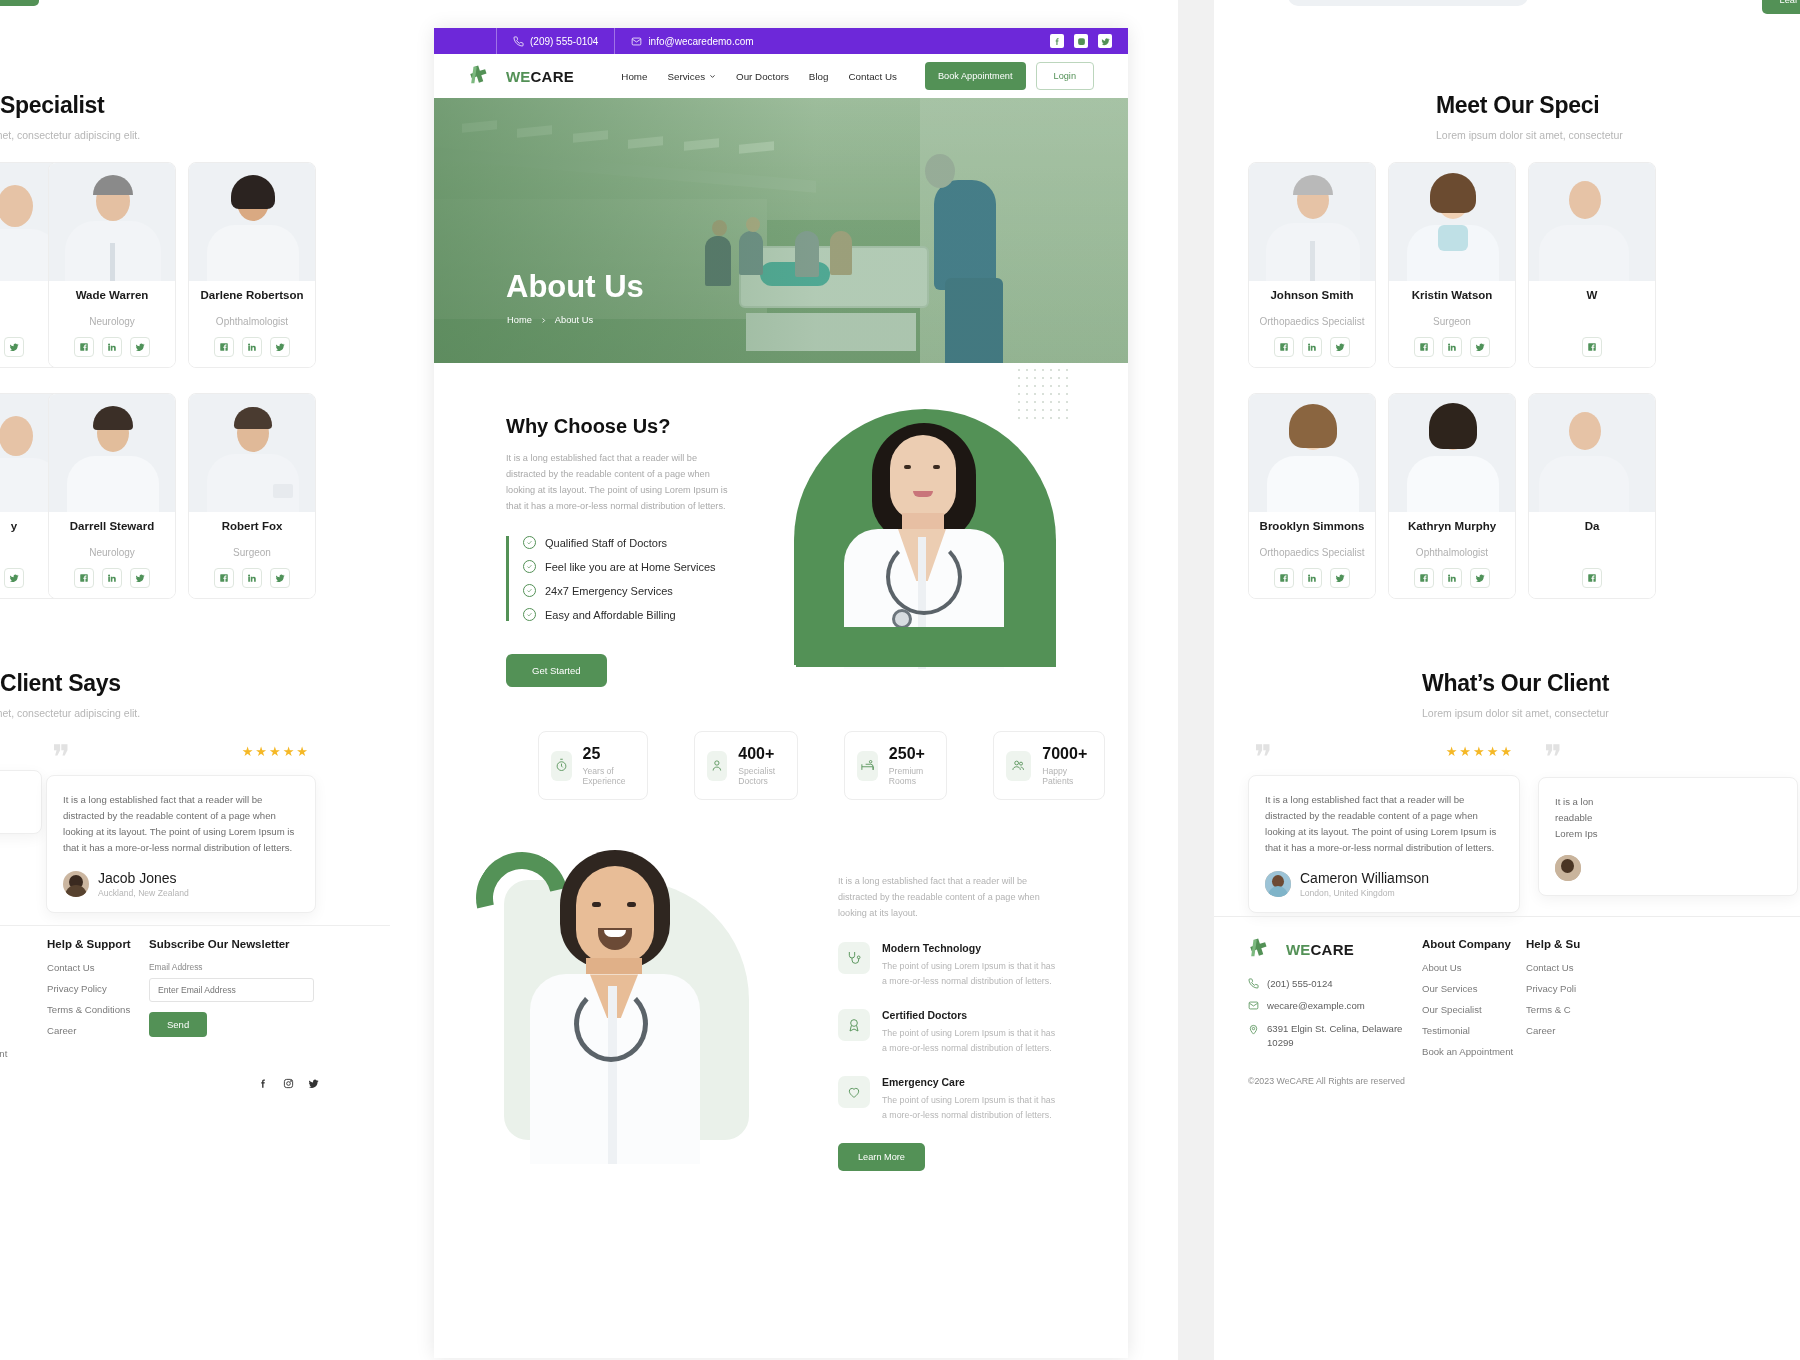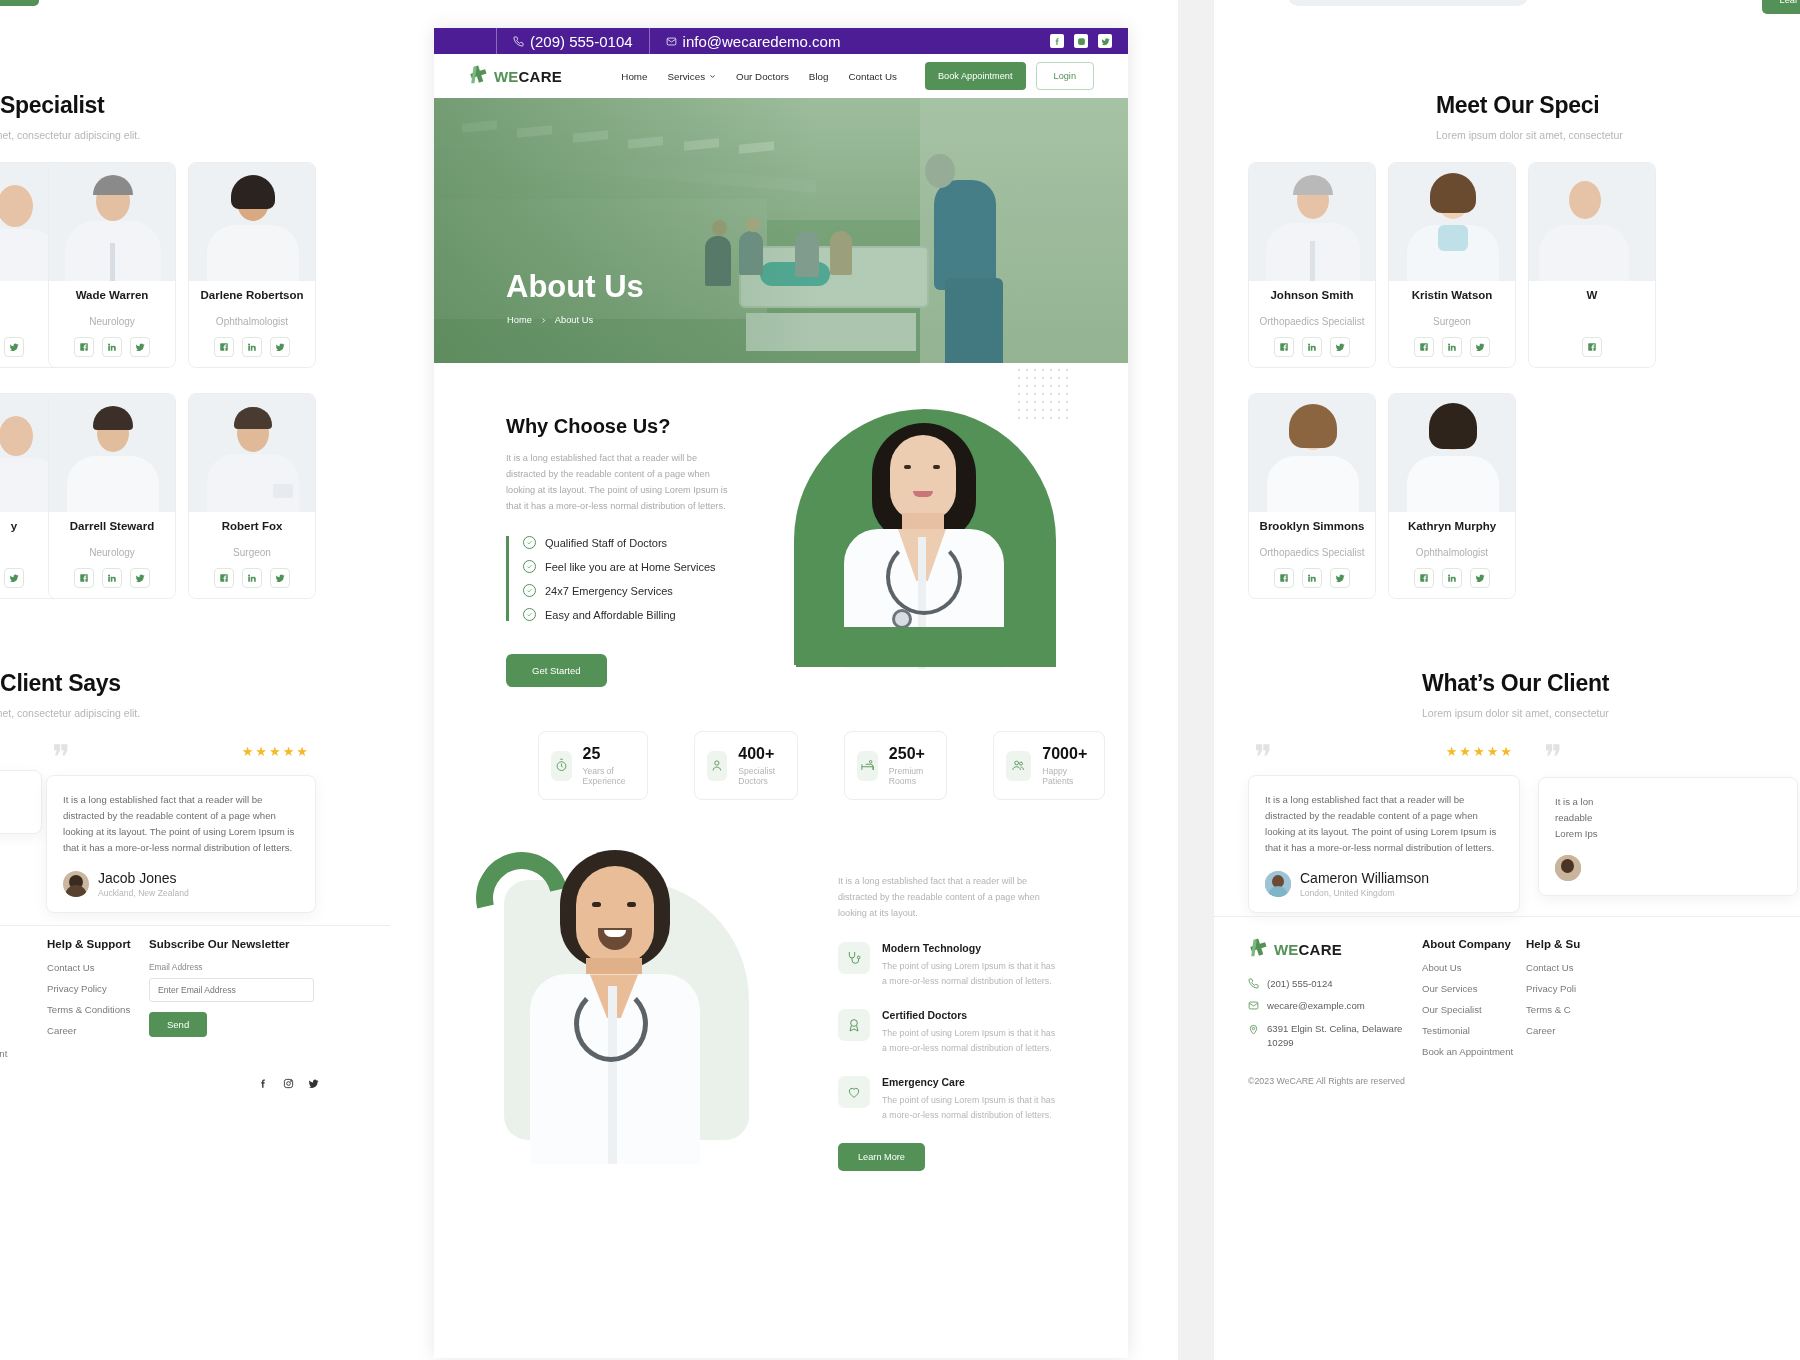"(209) 555-0104" .topbar { background: #4c1d95 -> #6d28d9; font-size: 15px -> 10px }
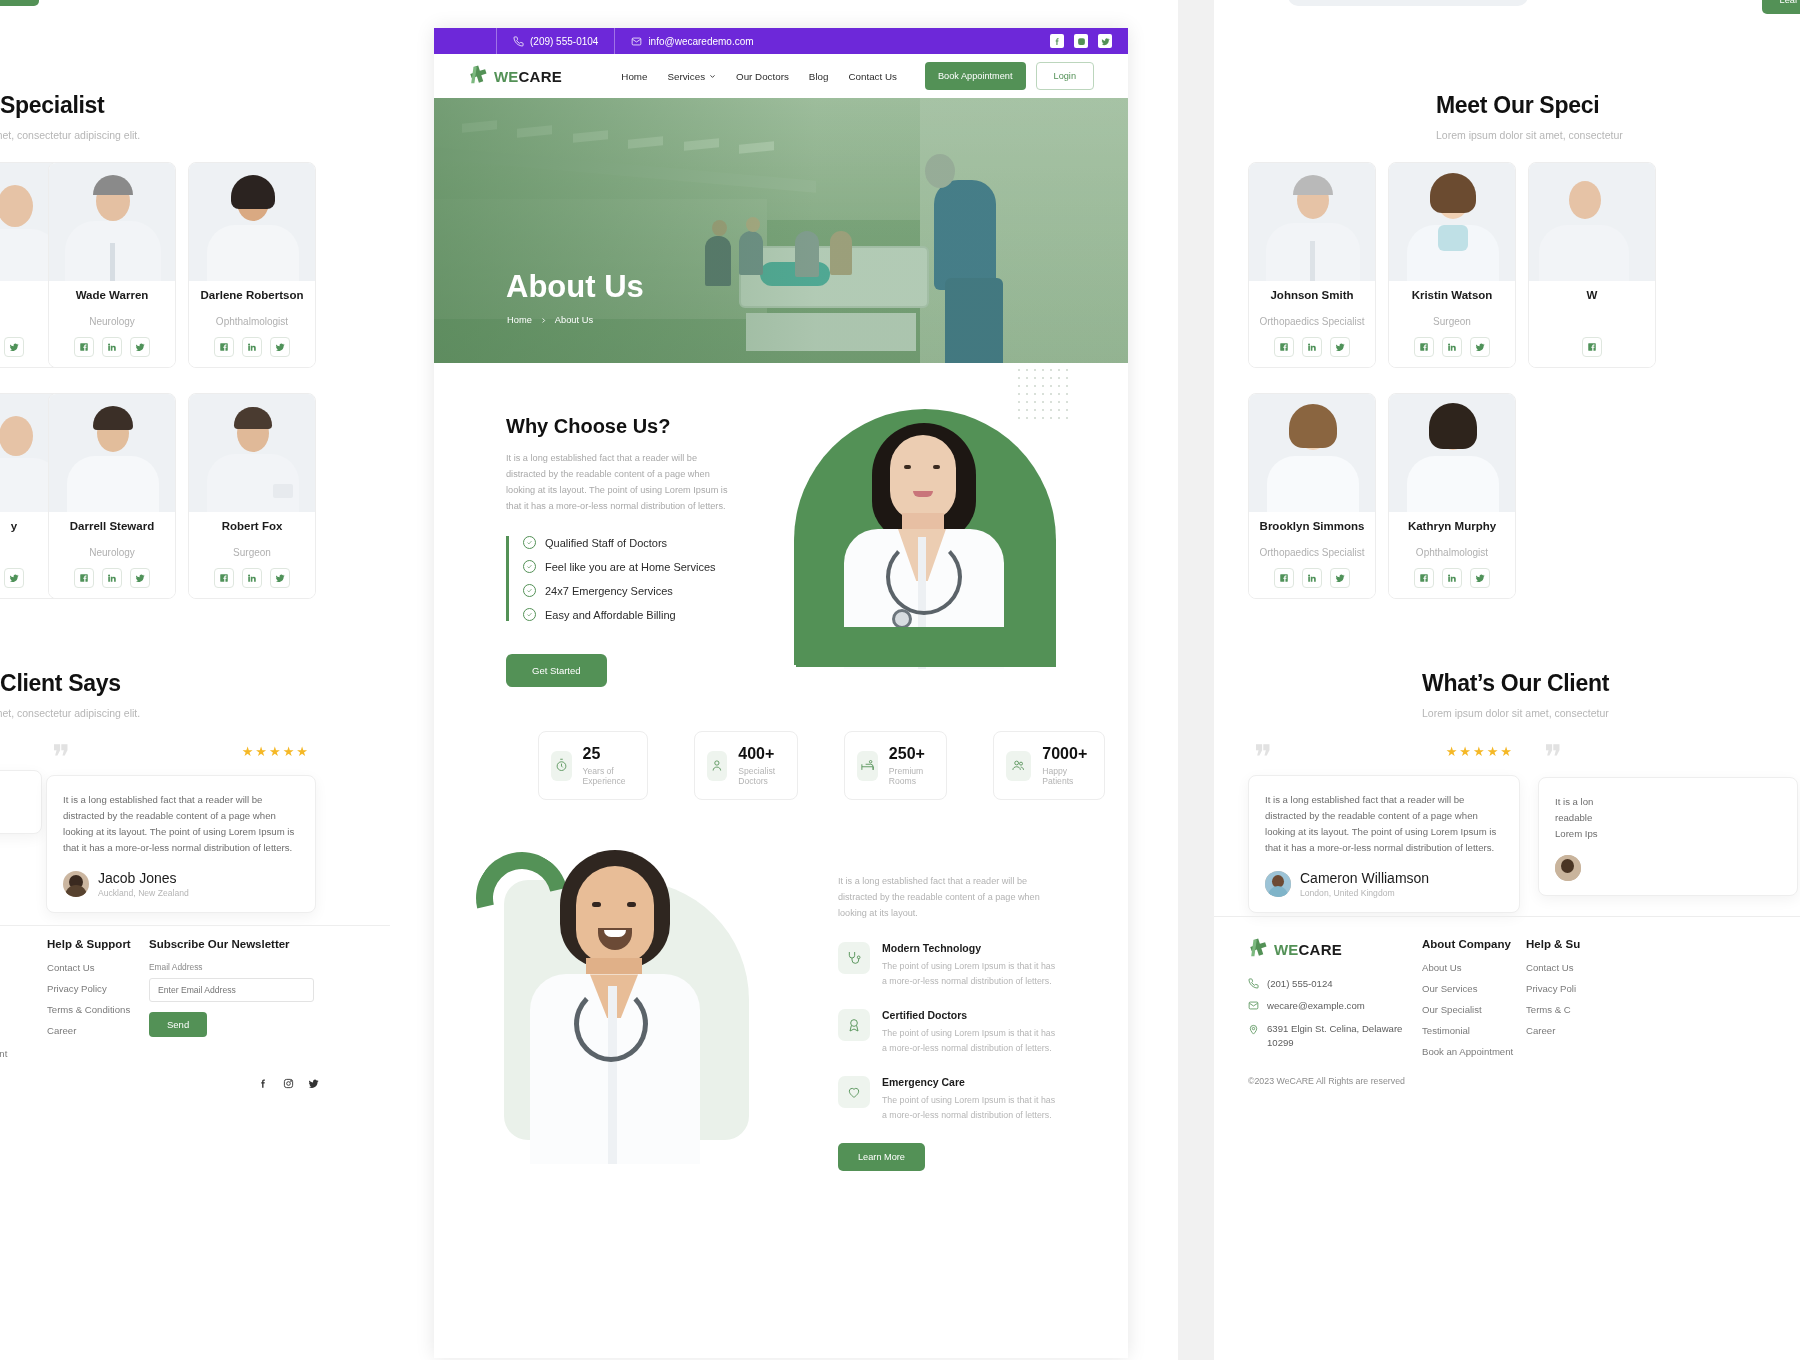"WECARE" .logo { gap: 4px -> 16px }
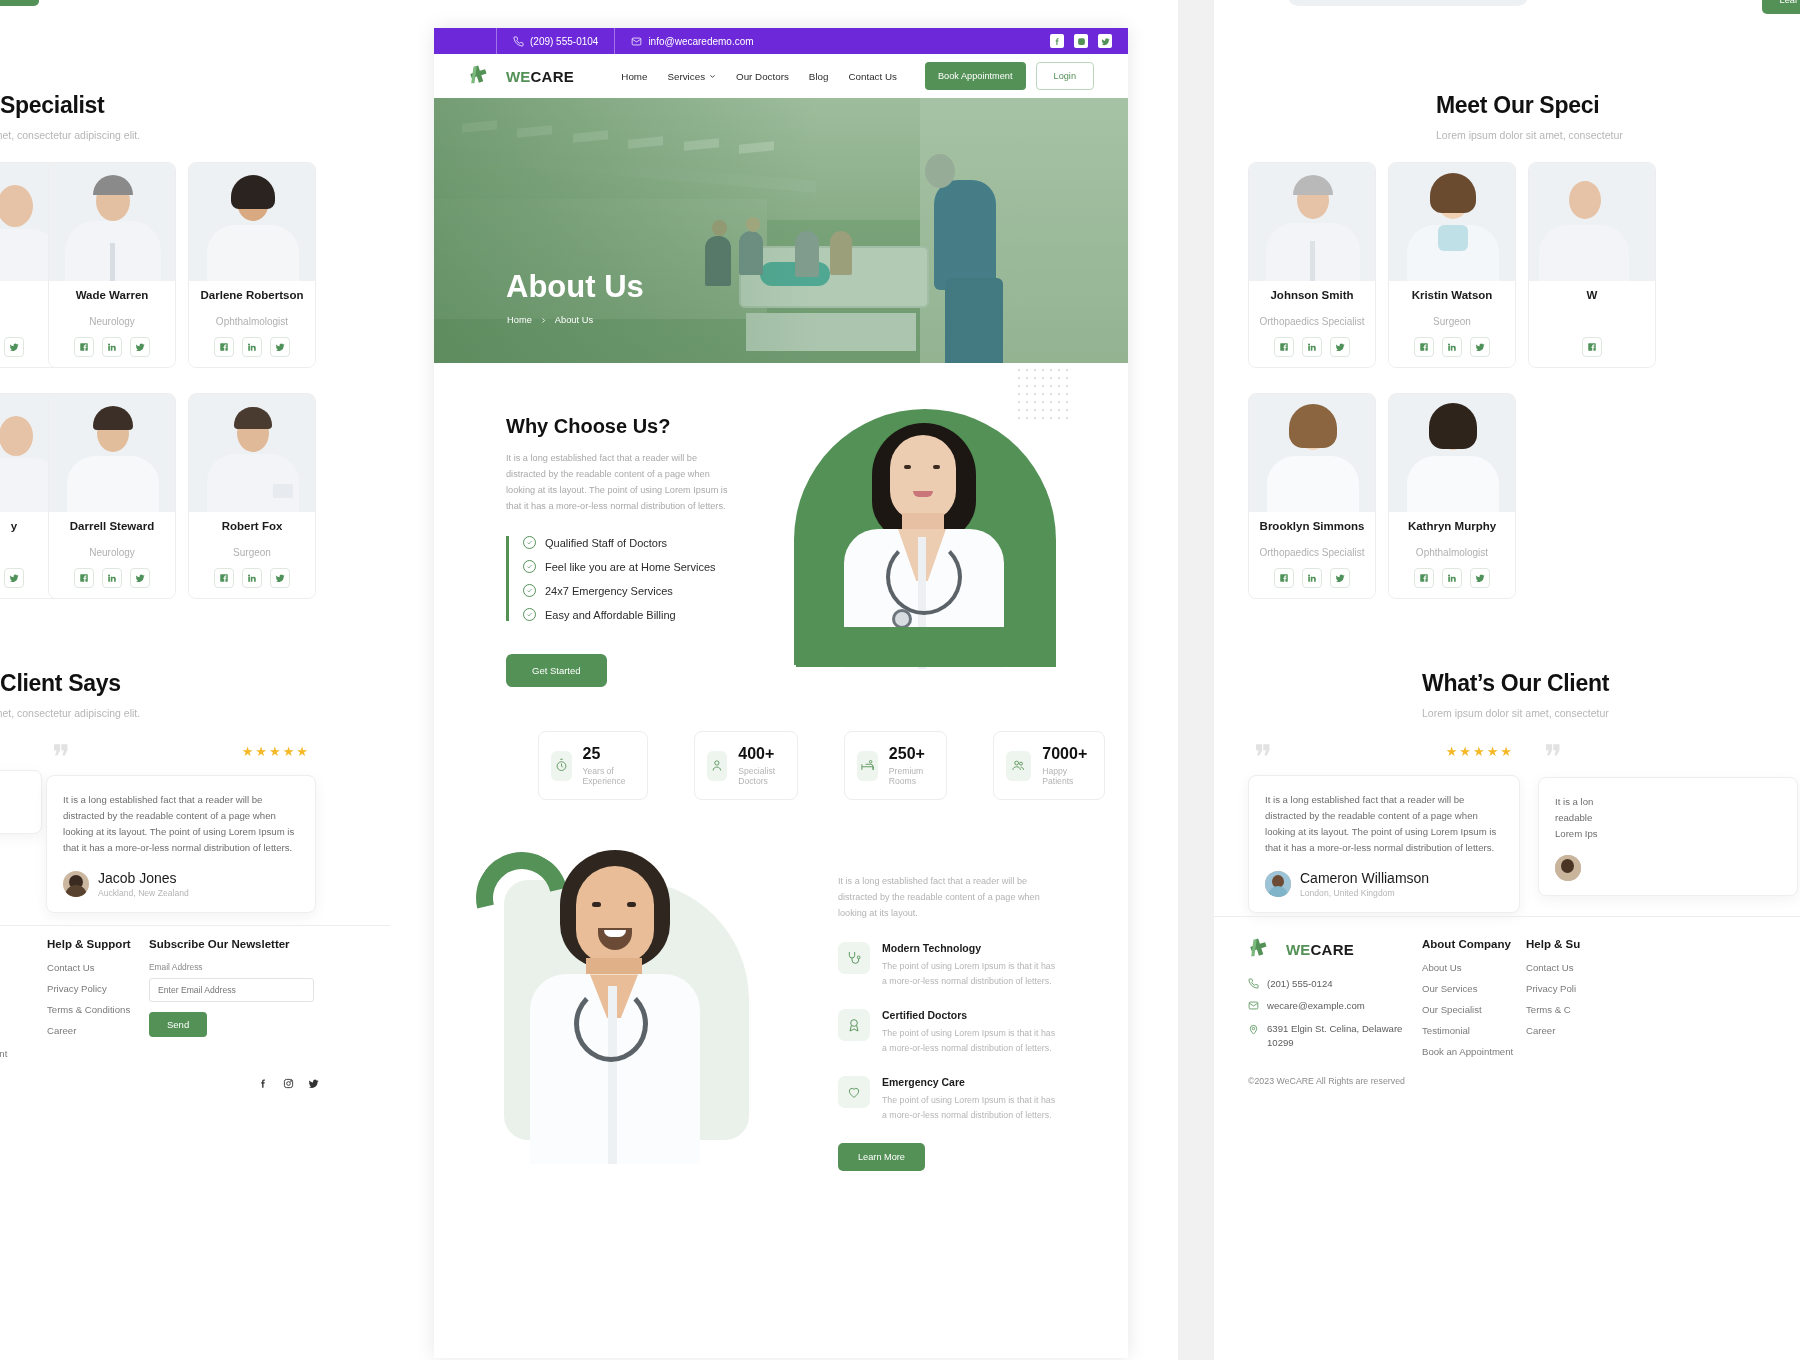"Da" div.doc-card { html: none -> <div> <div> <div></div> <div></div> </div> <div> <div>Da</div> <div>&nbsp;</div> </div> <div> <div> <svg> <path></path> </svg> </div> </div> </div> }
